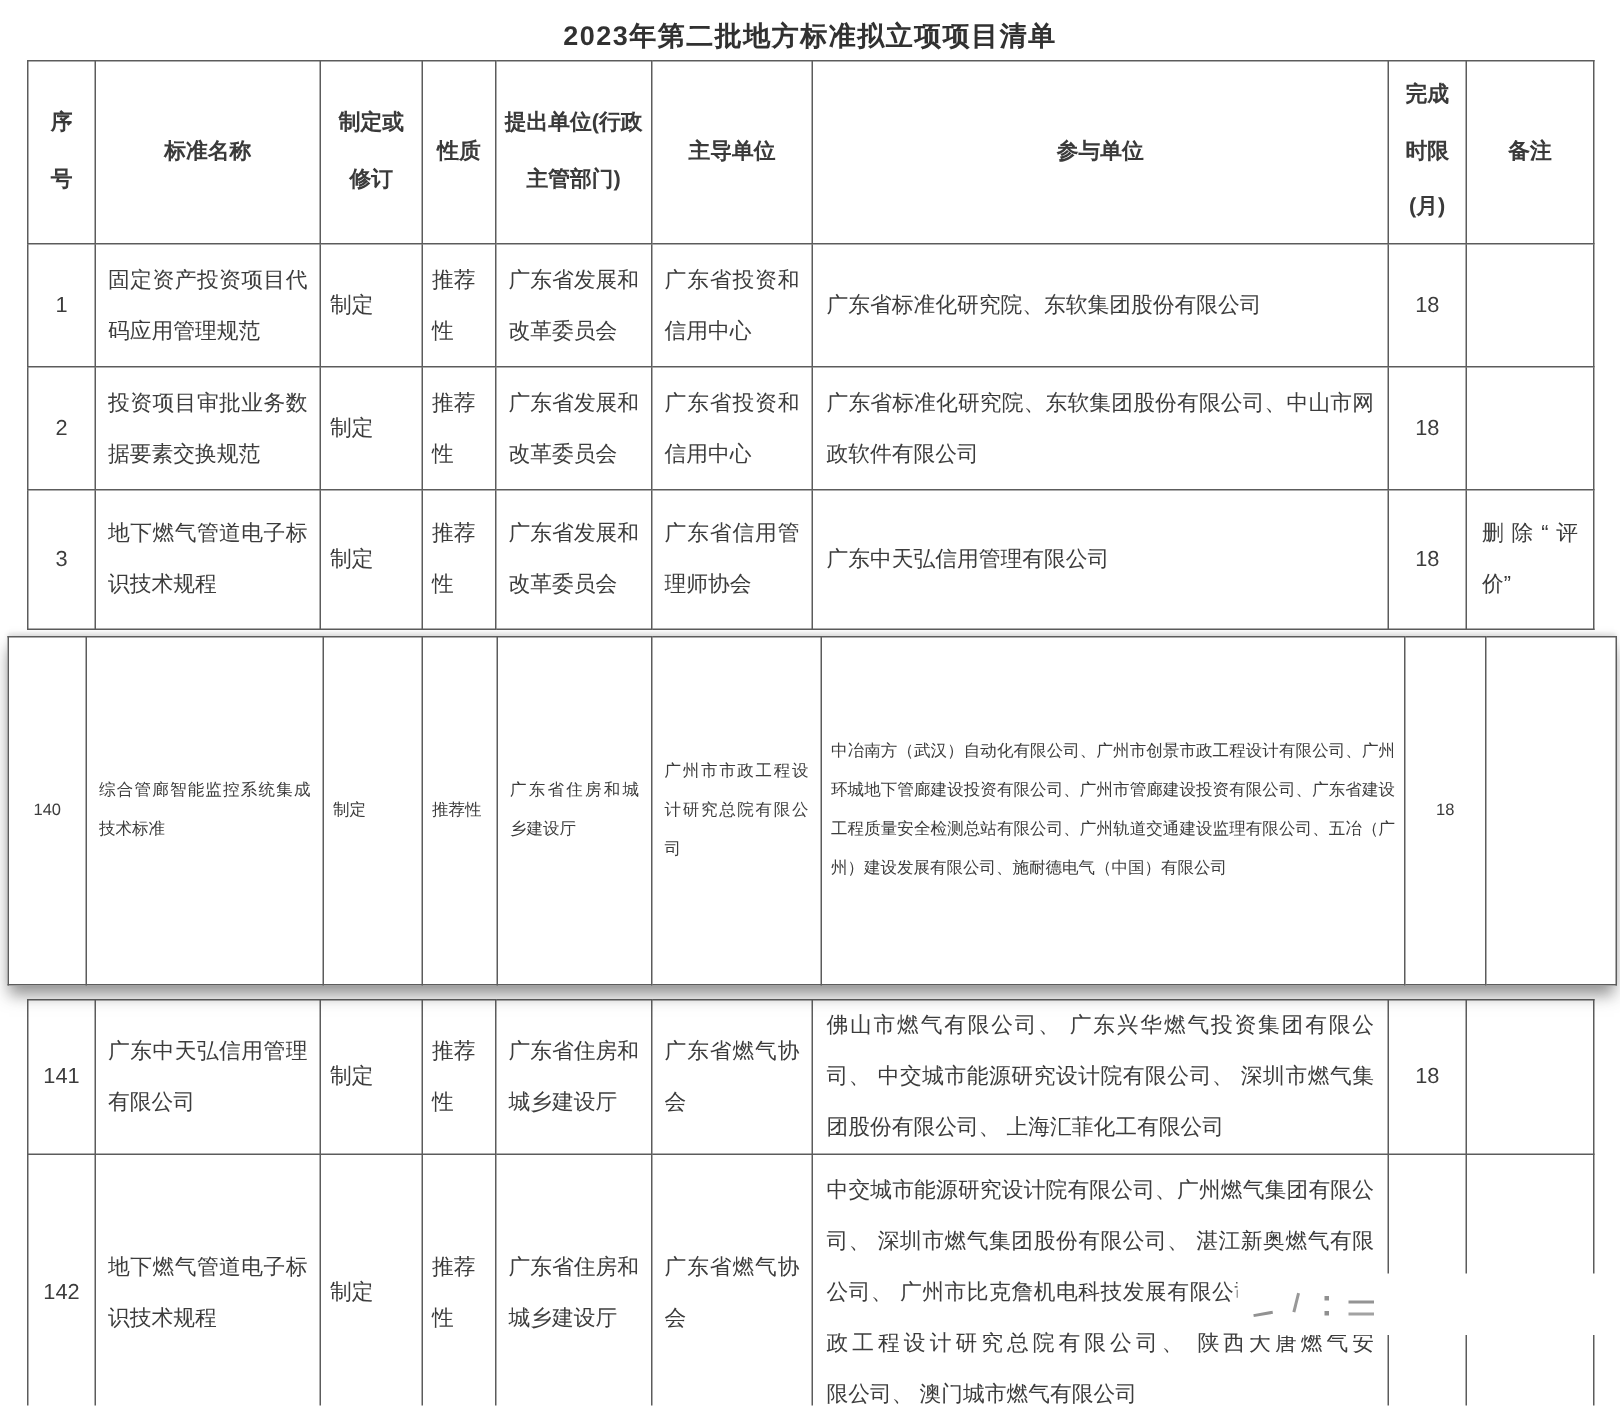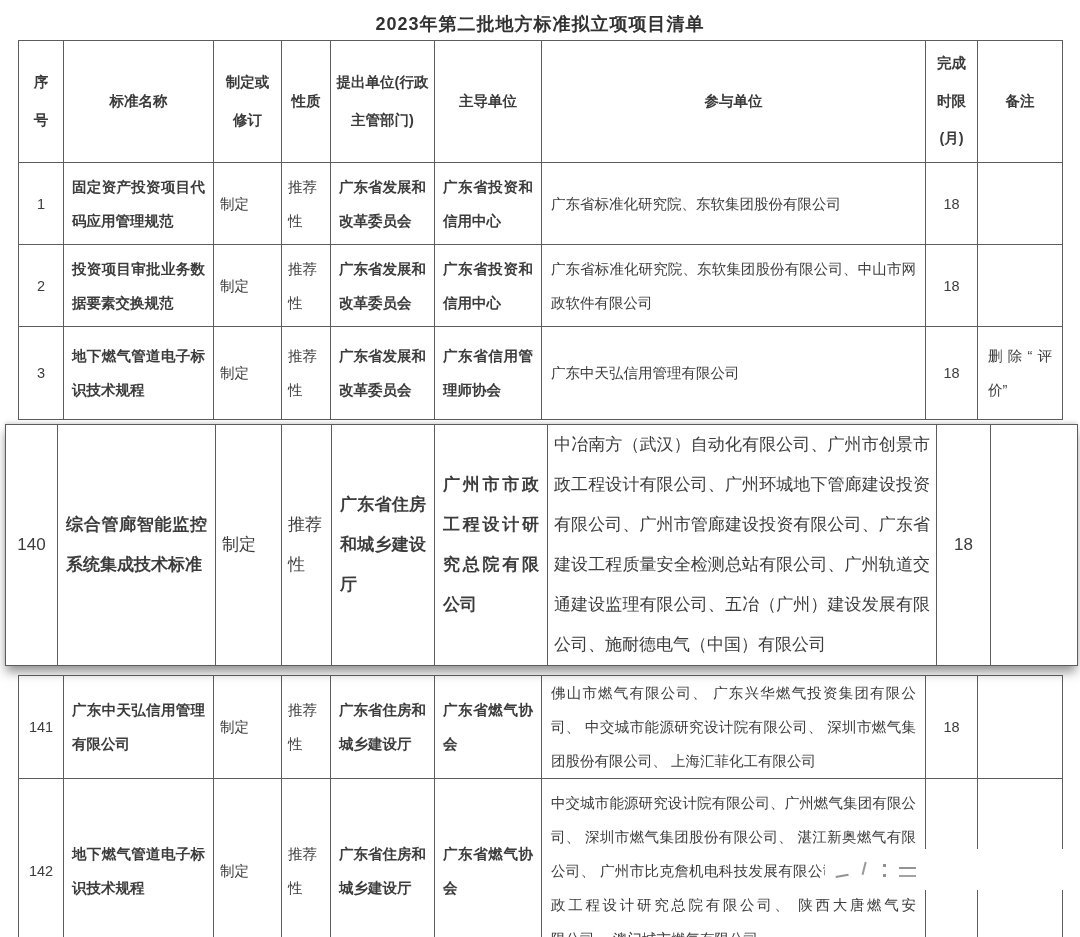"固定资产投资项目代码应用管理规范" .txt { font-weight: bold -> none }
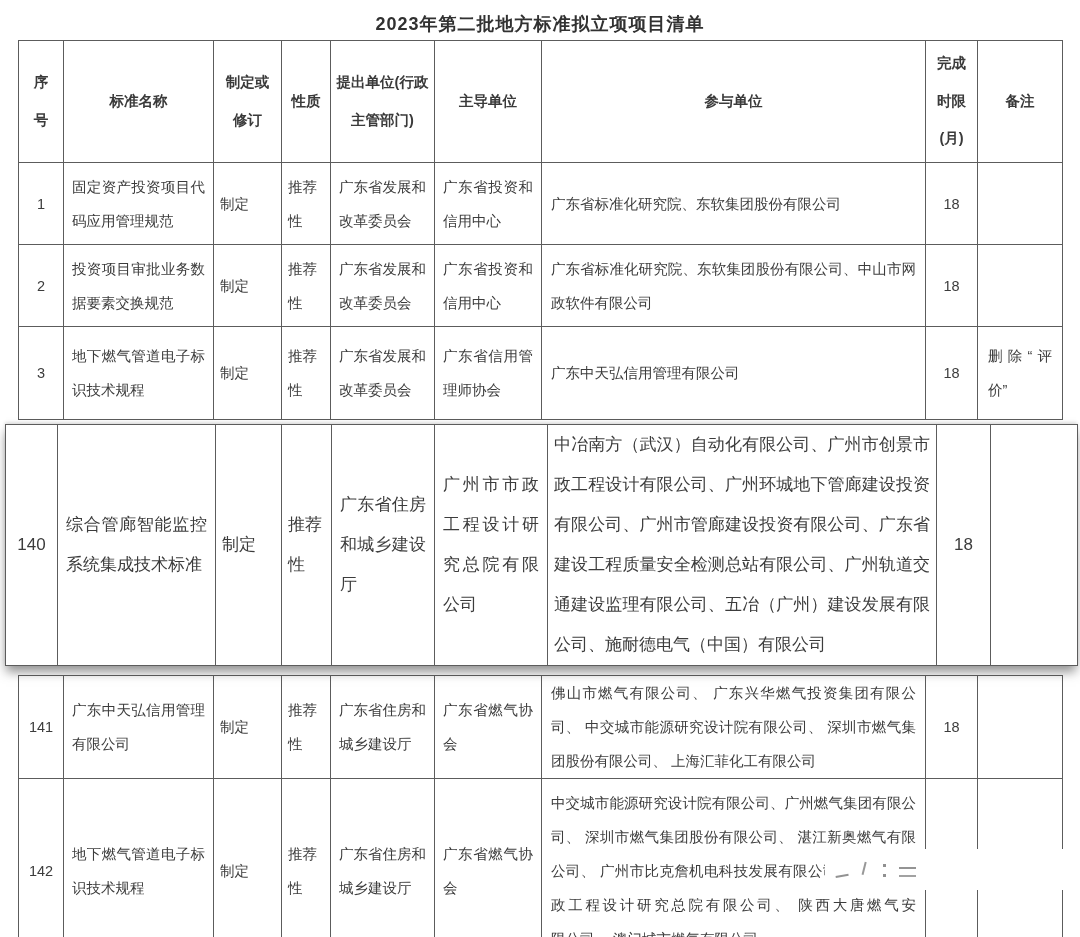"中冶南方（武汉）自动化有限公司、广州市创景市政工程设计有限公司、广州环城地下管廊" .bandTable td { font-size: 17px -> 11px }
